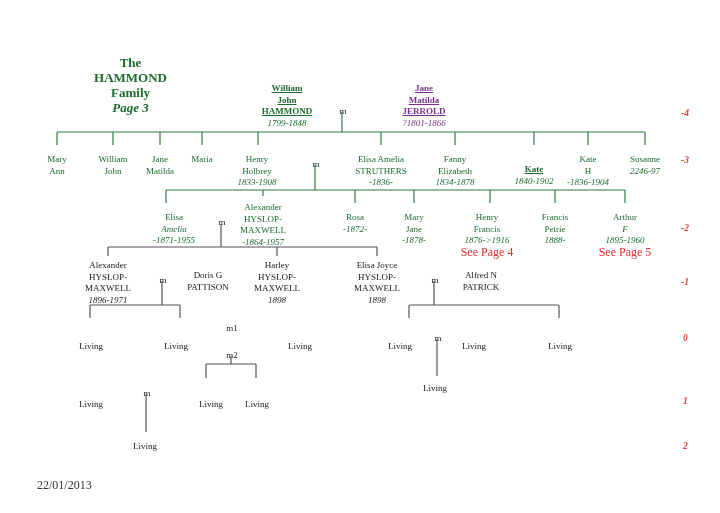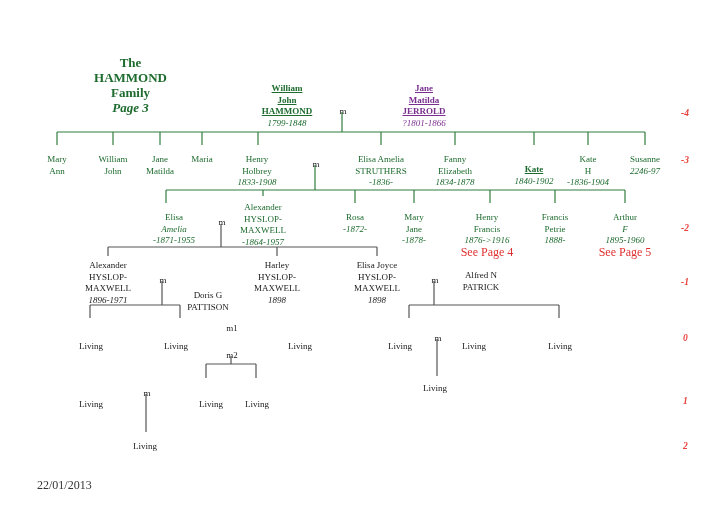"Doris G" div.node { margin-top: 20px -> none }
